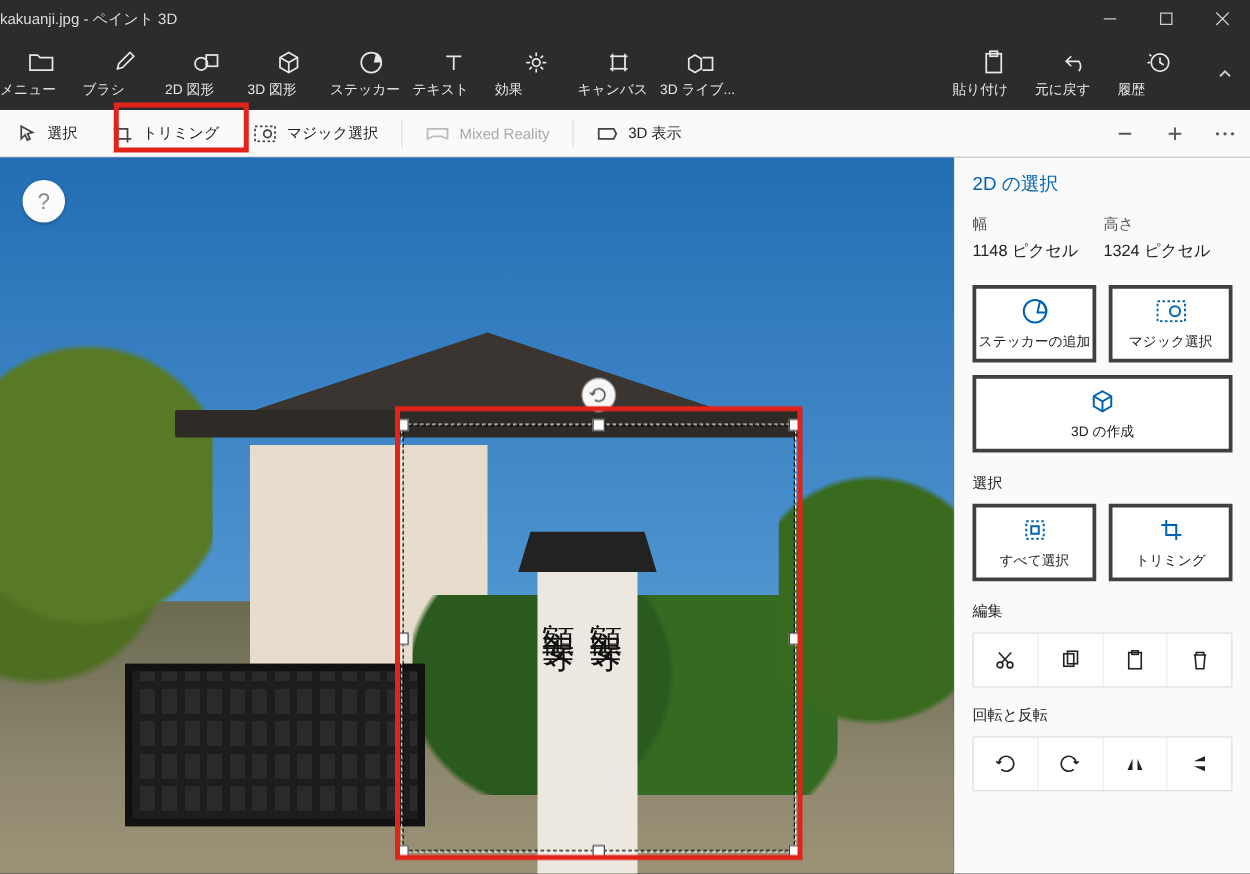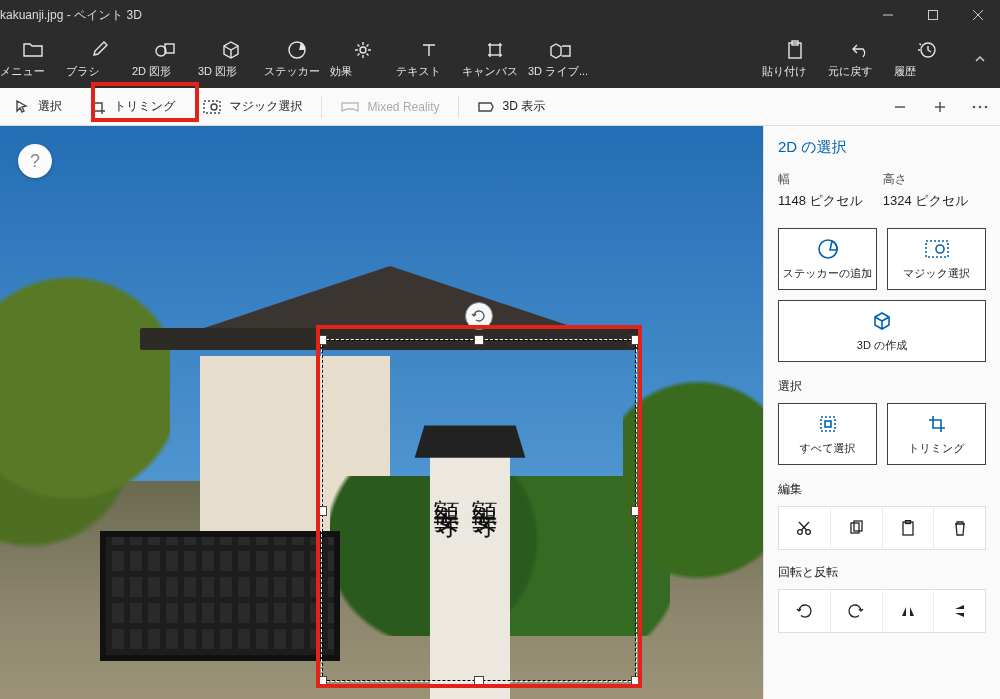"効果" div.rbtn { order: before "テキスト" -> after "テキスト" }
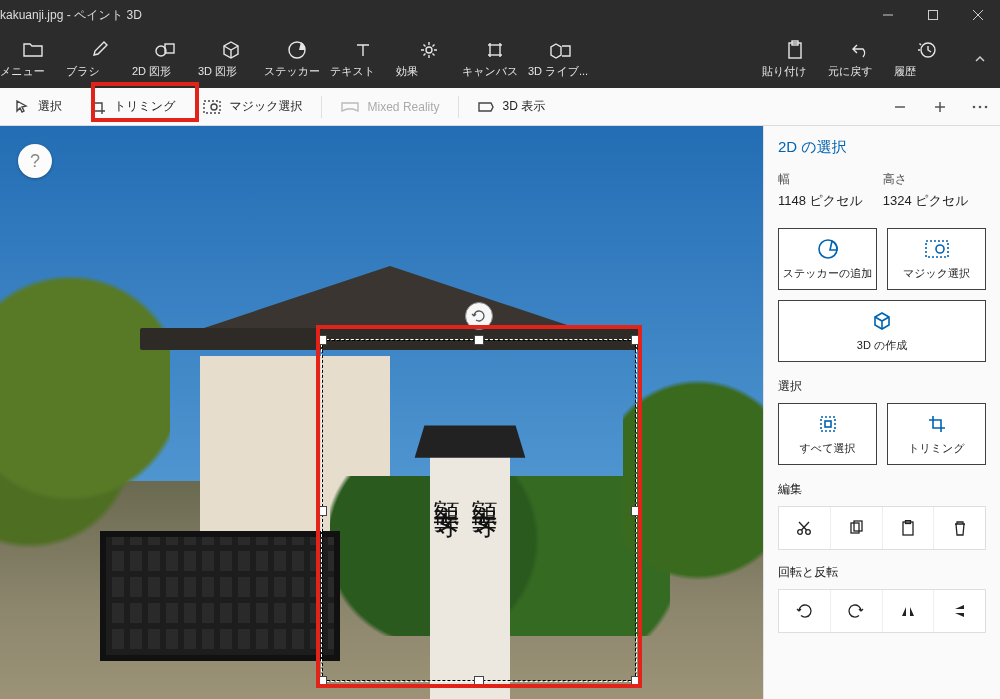"ステッカーの追加" .tilebtn { border: 1px solid #404040 -> 3px solid #404040 }
